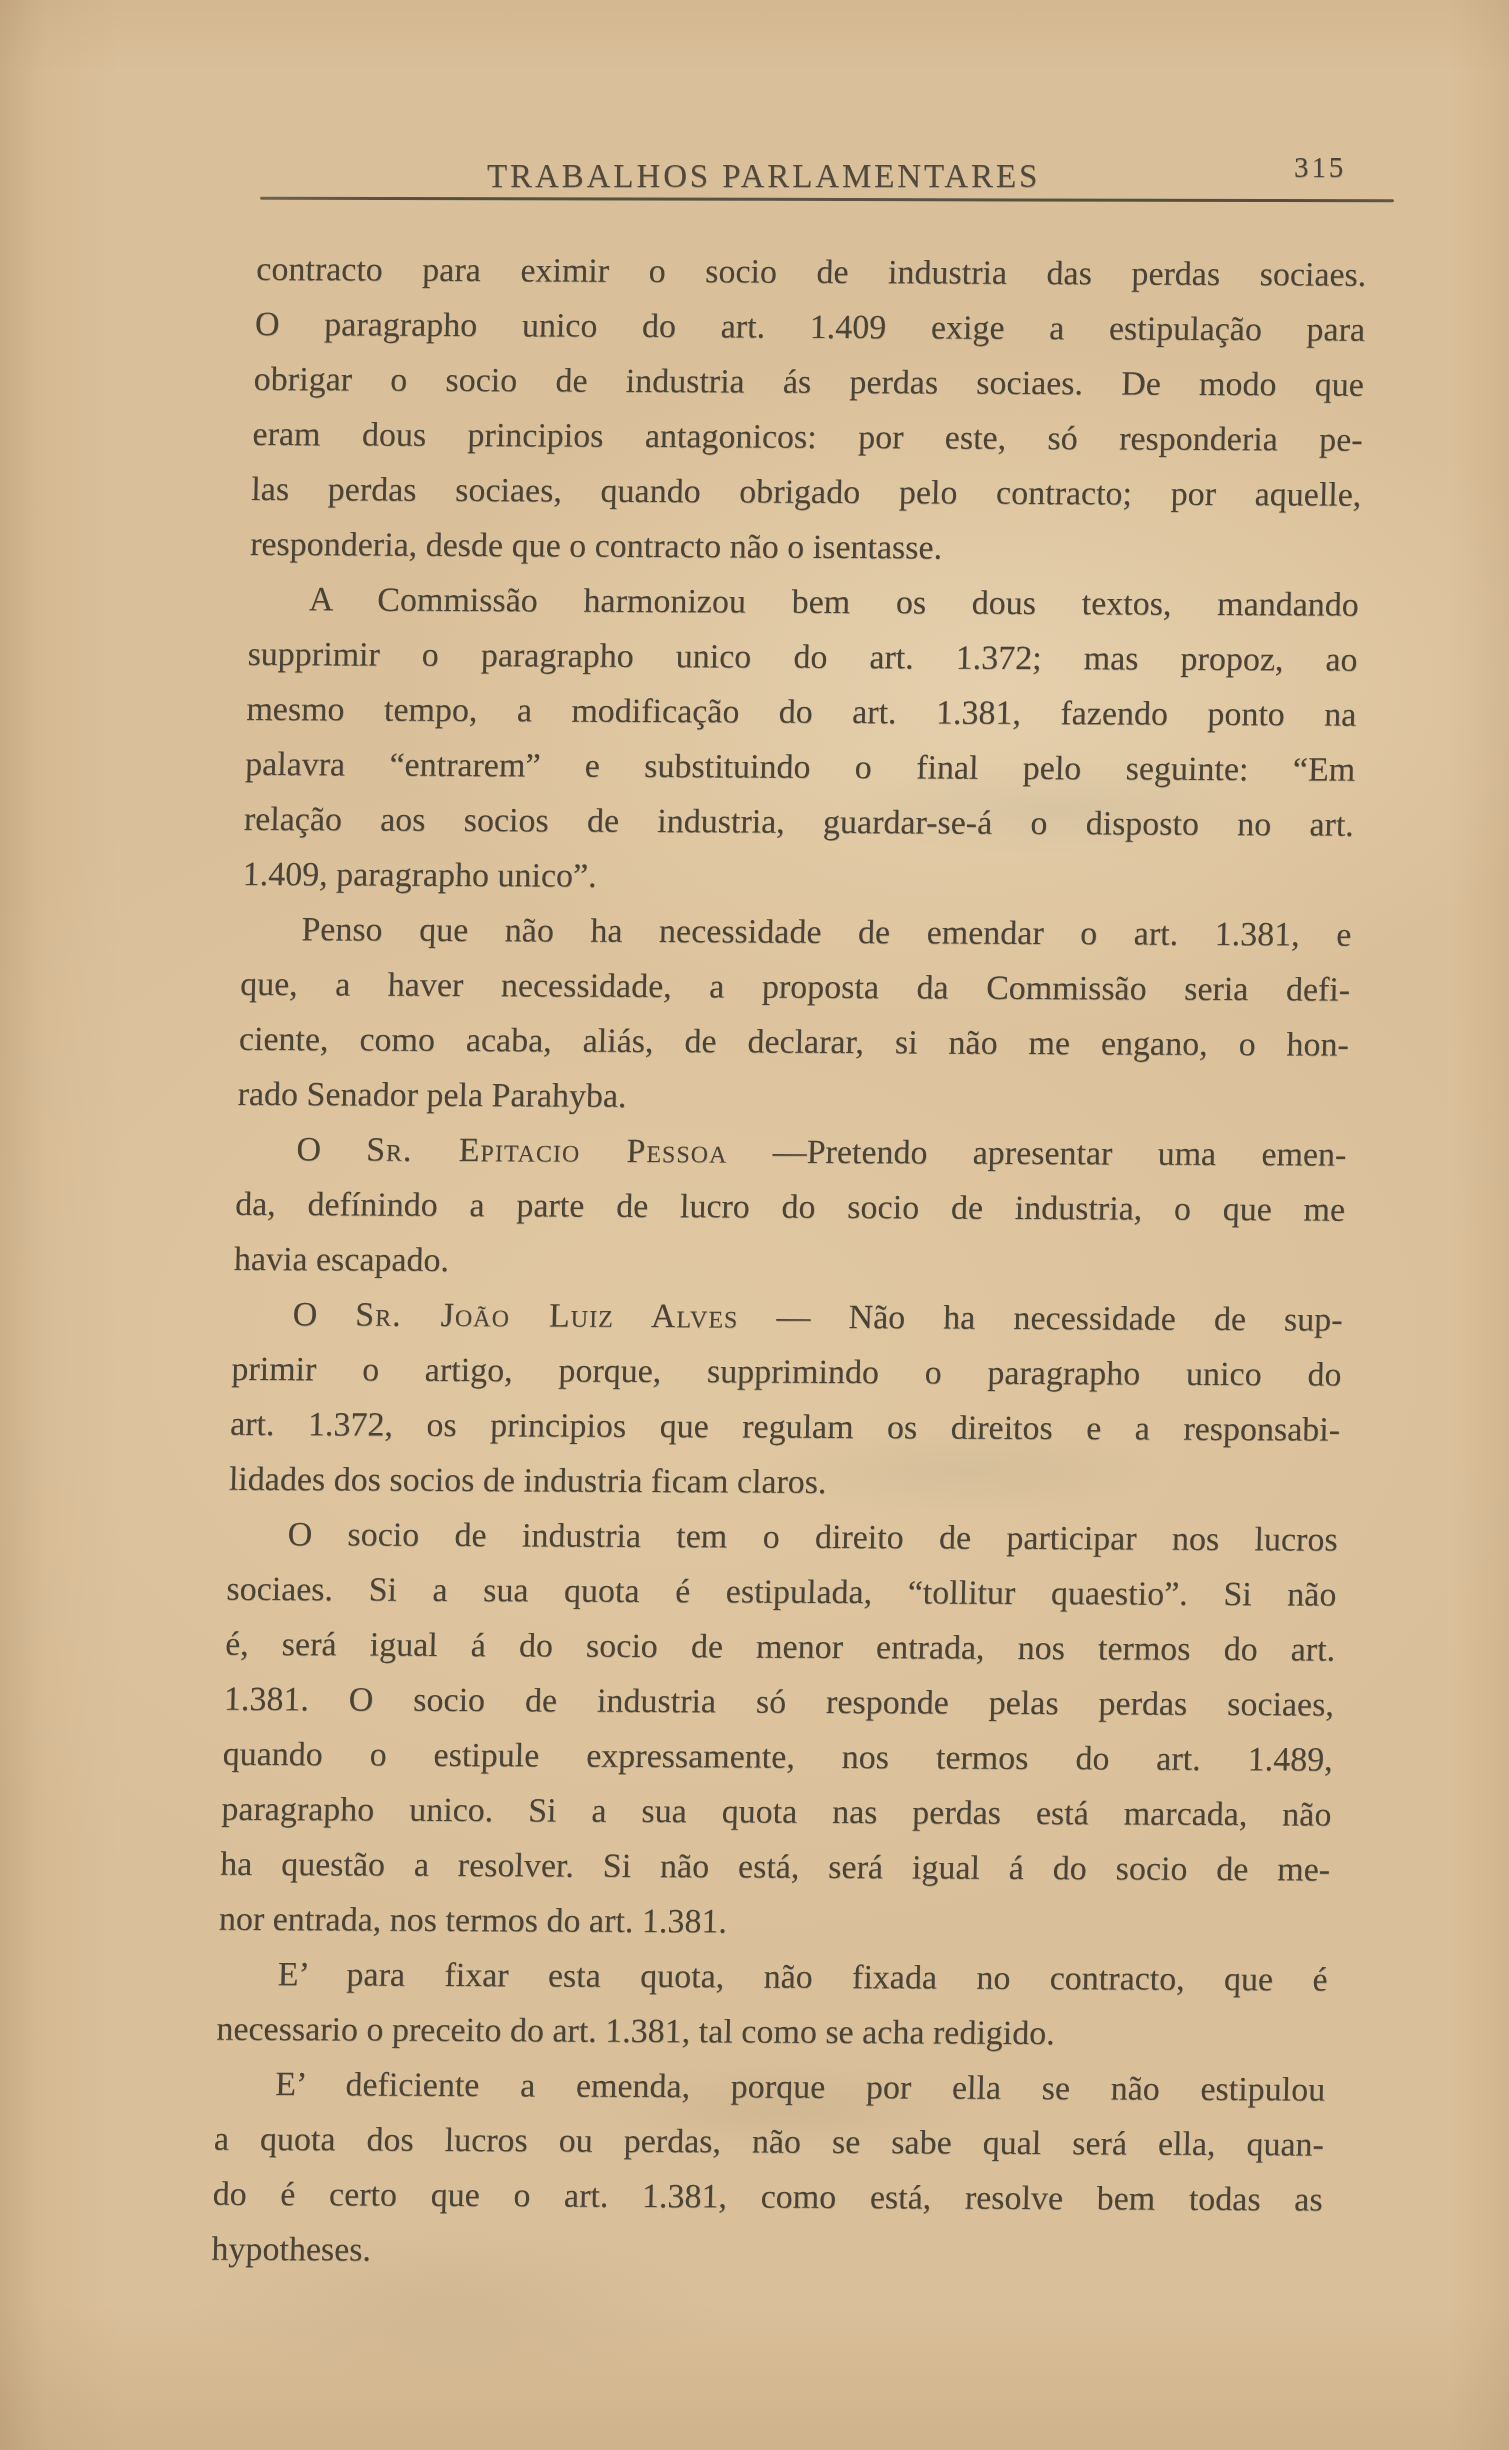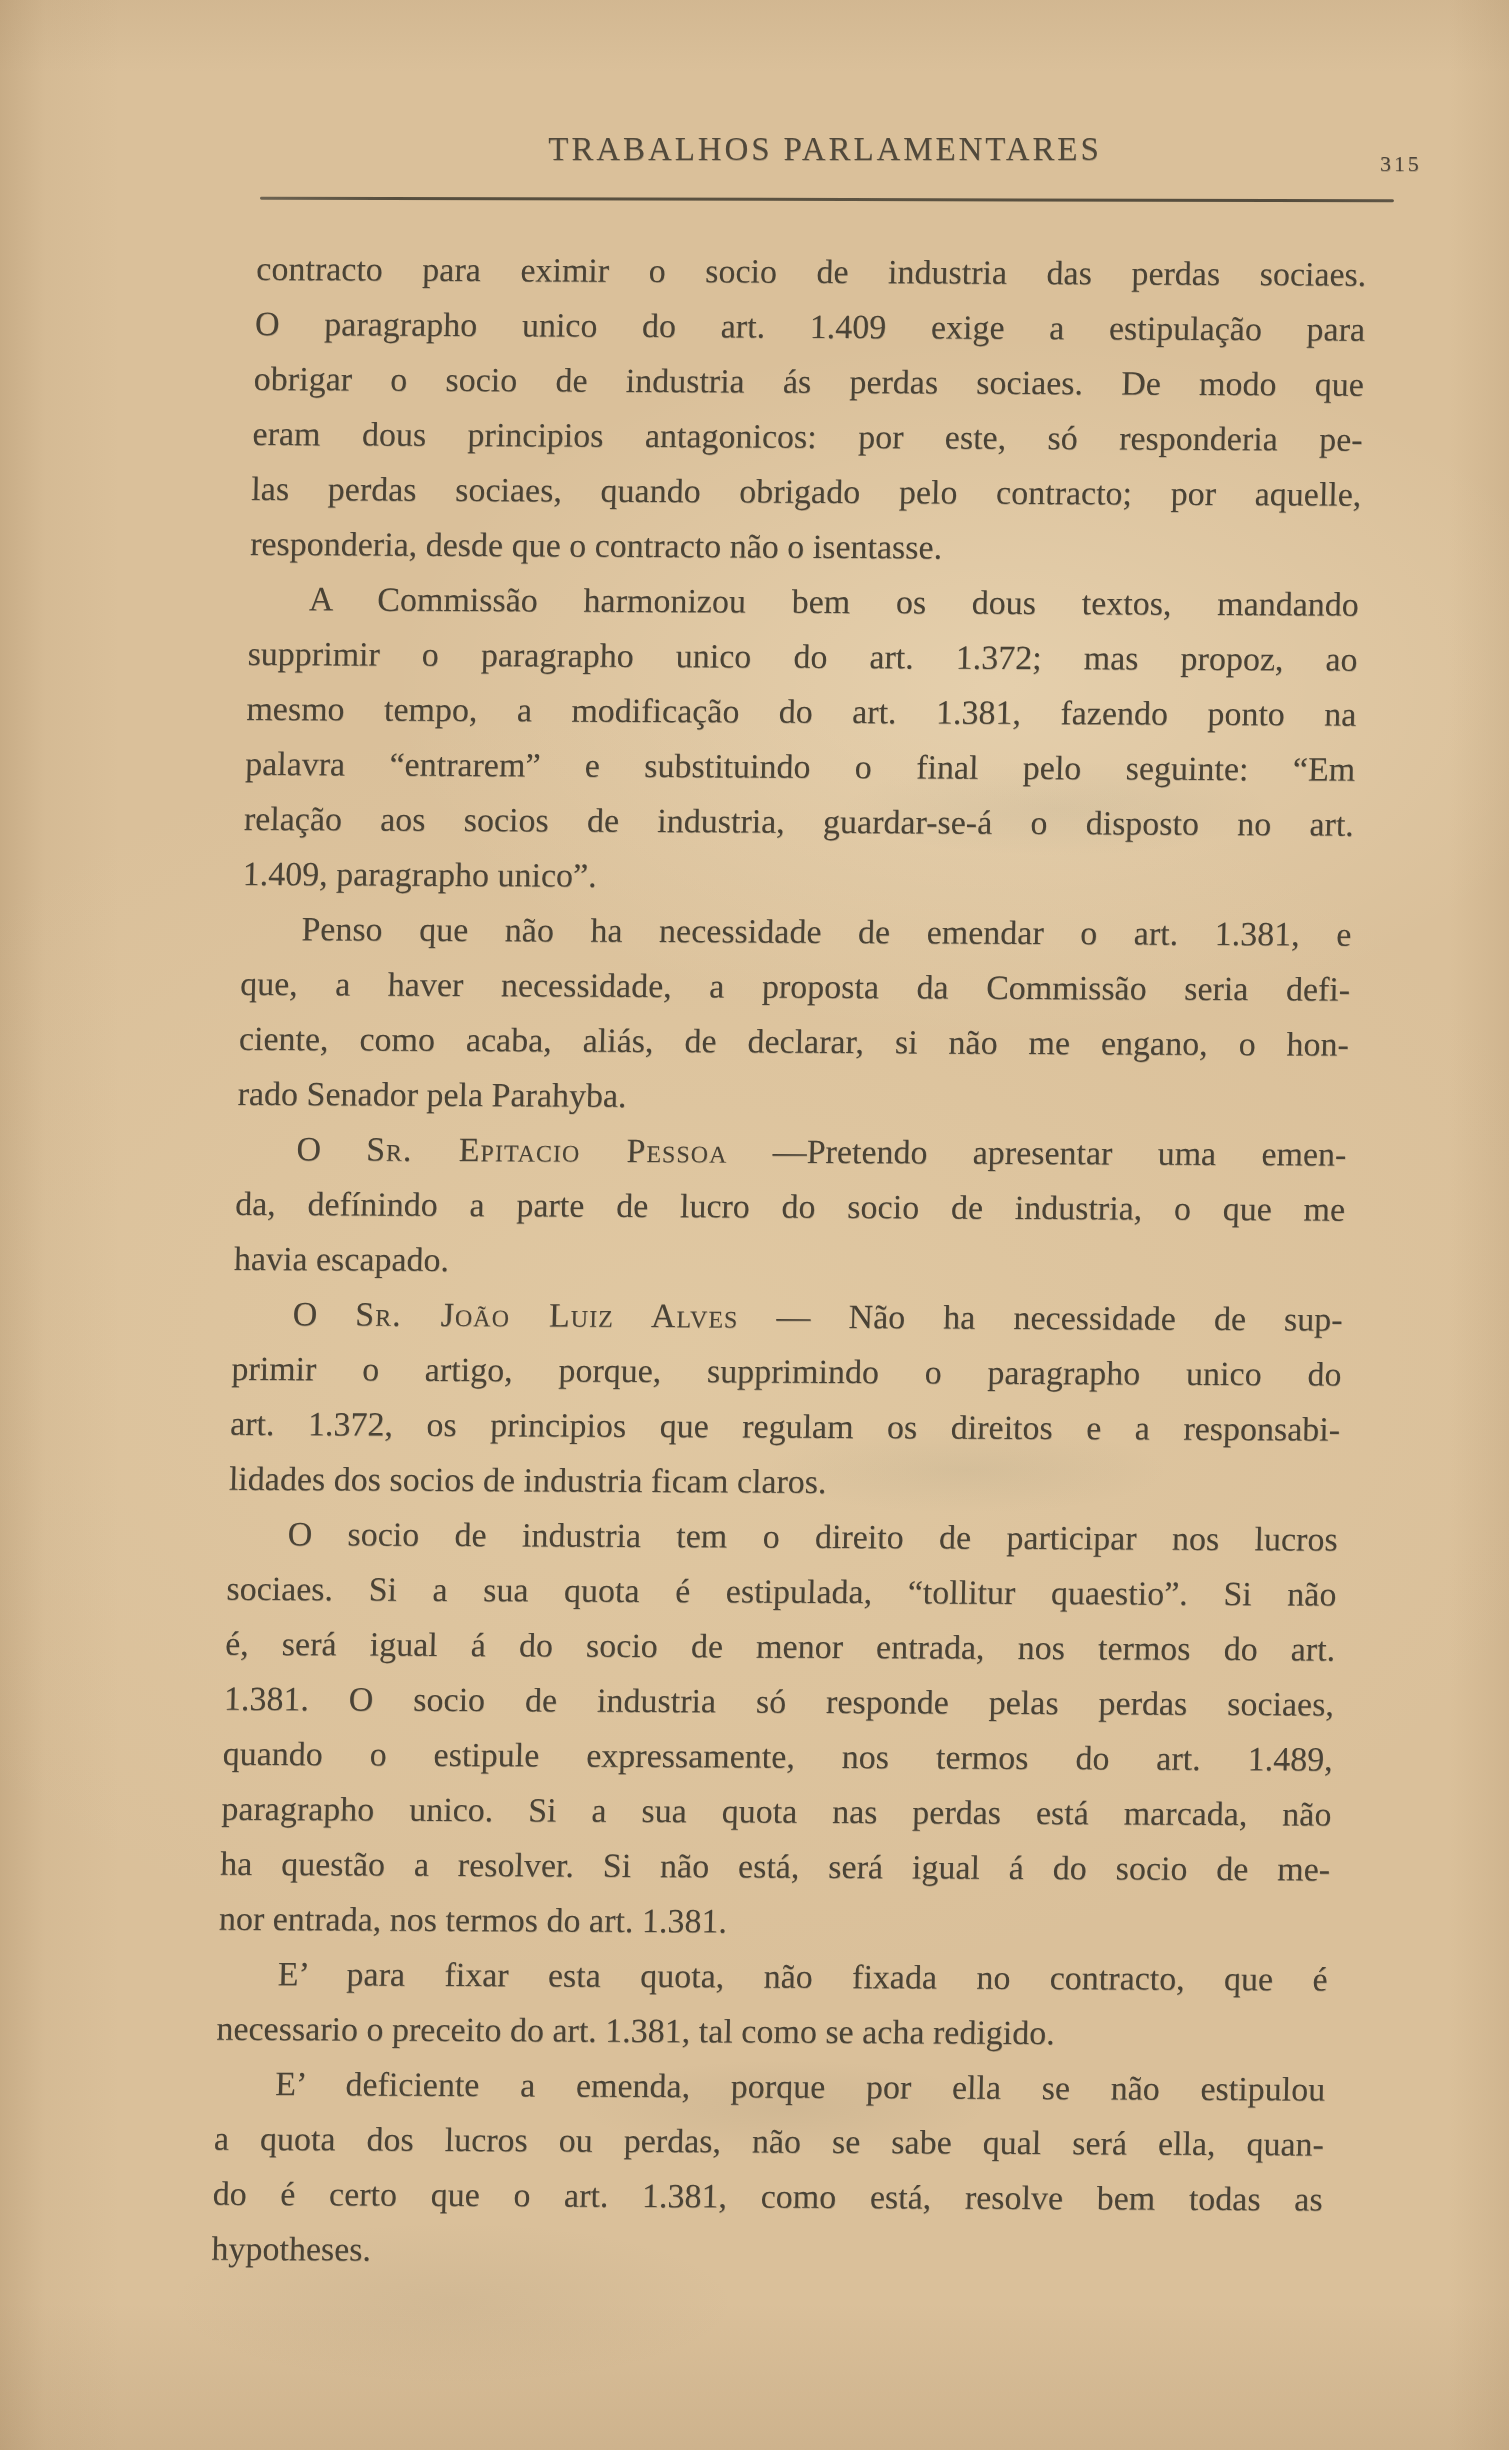"TRABALHOS PARLAMENTARES" .header-title { text-align: center -> left; top: 131px -> 158px }
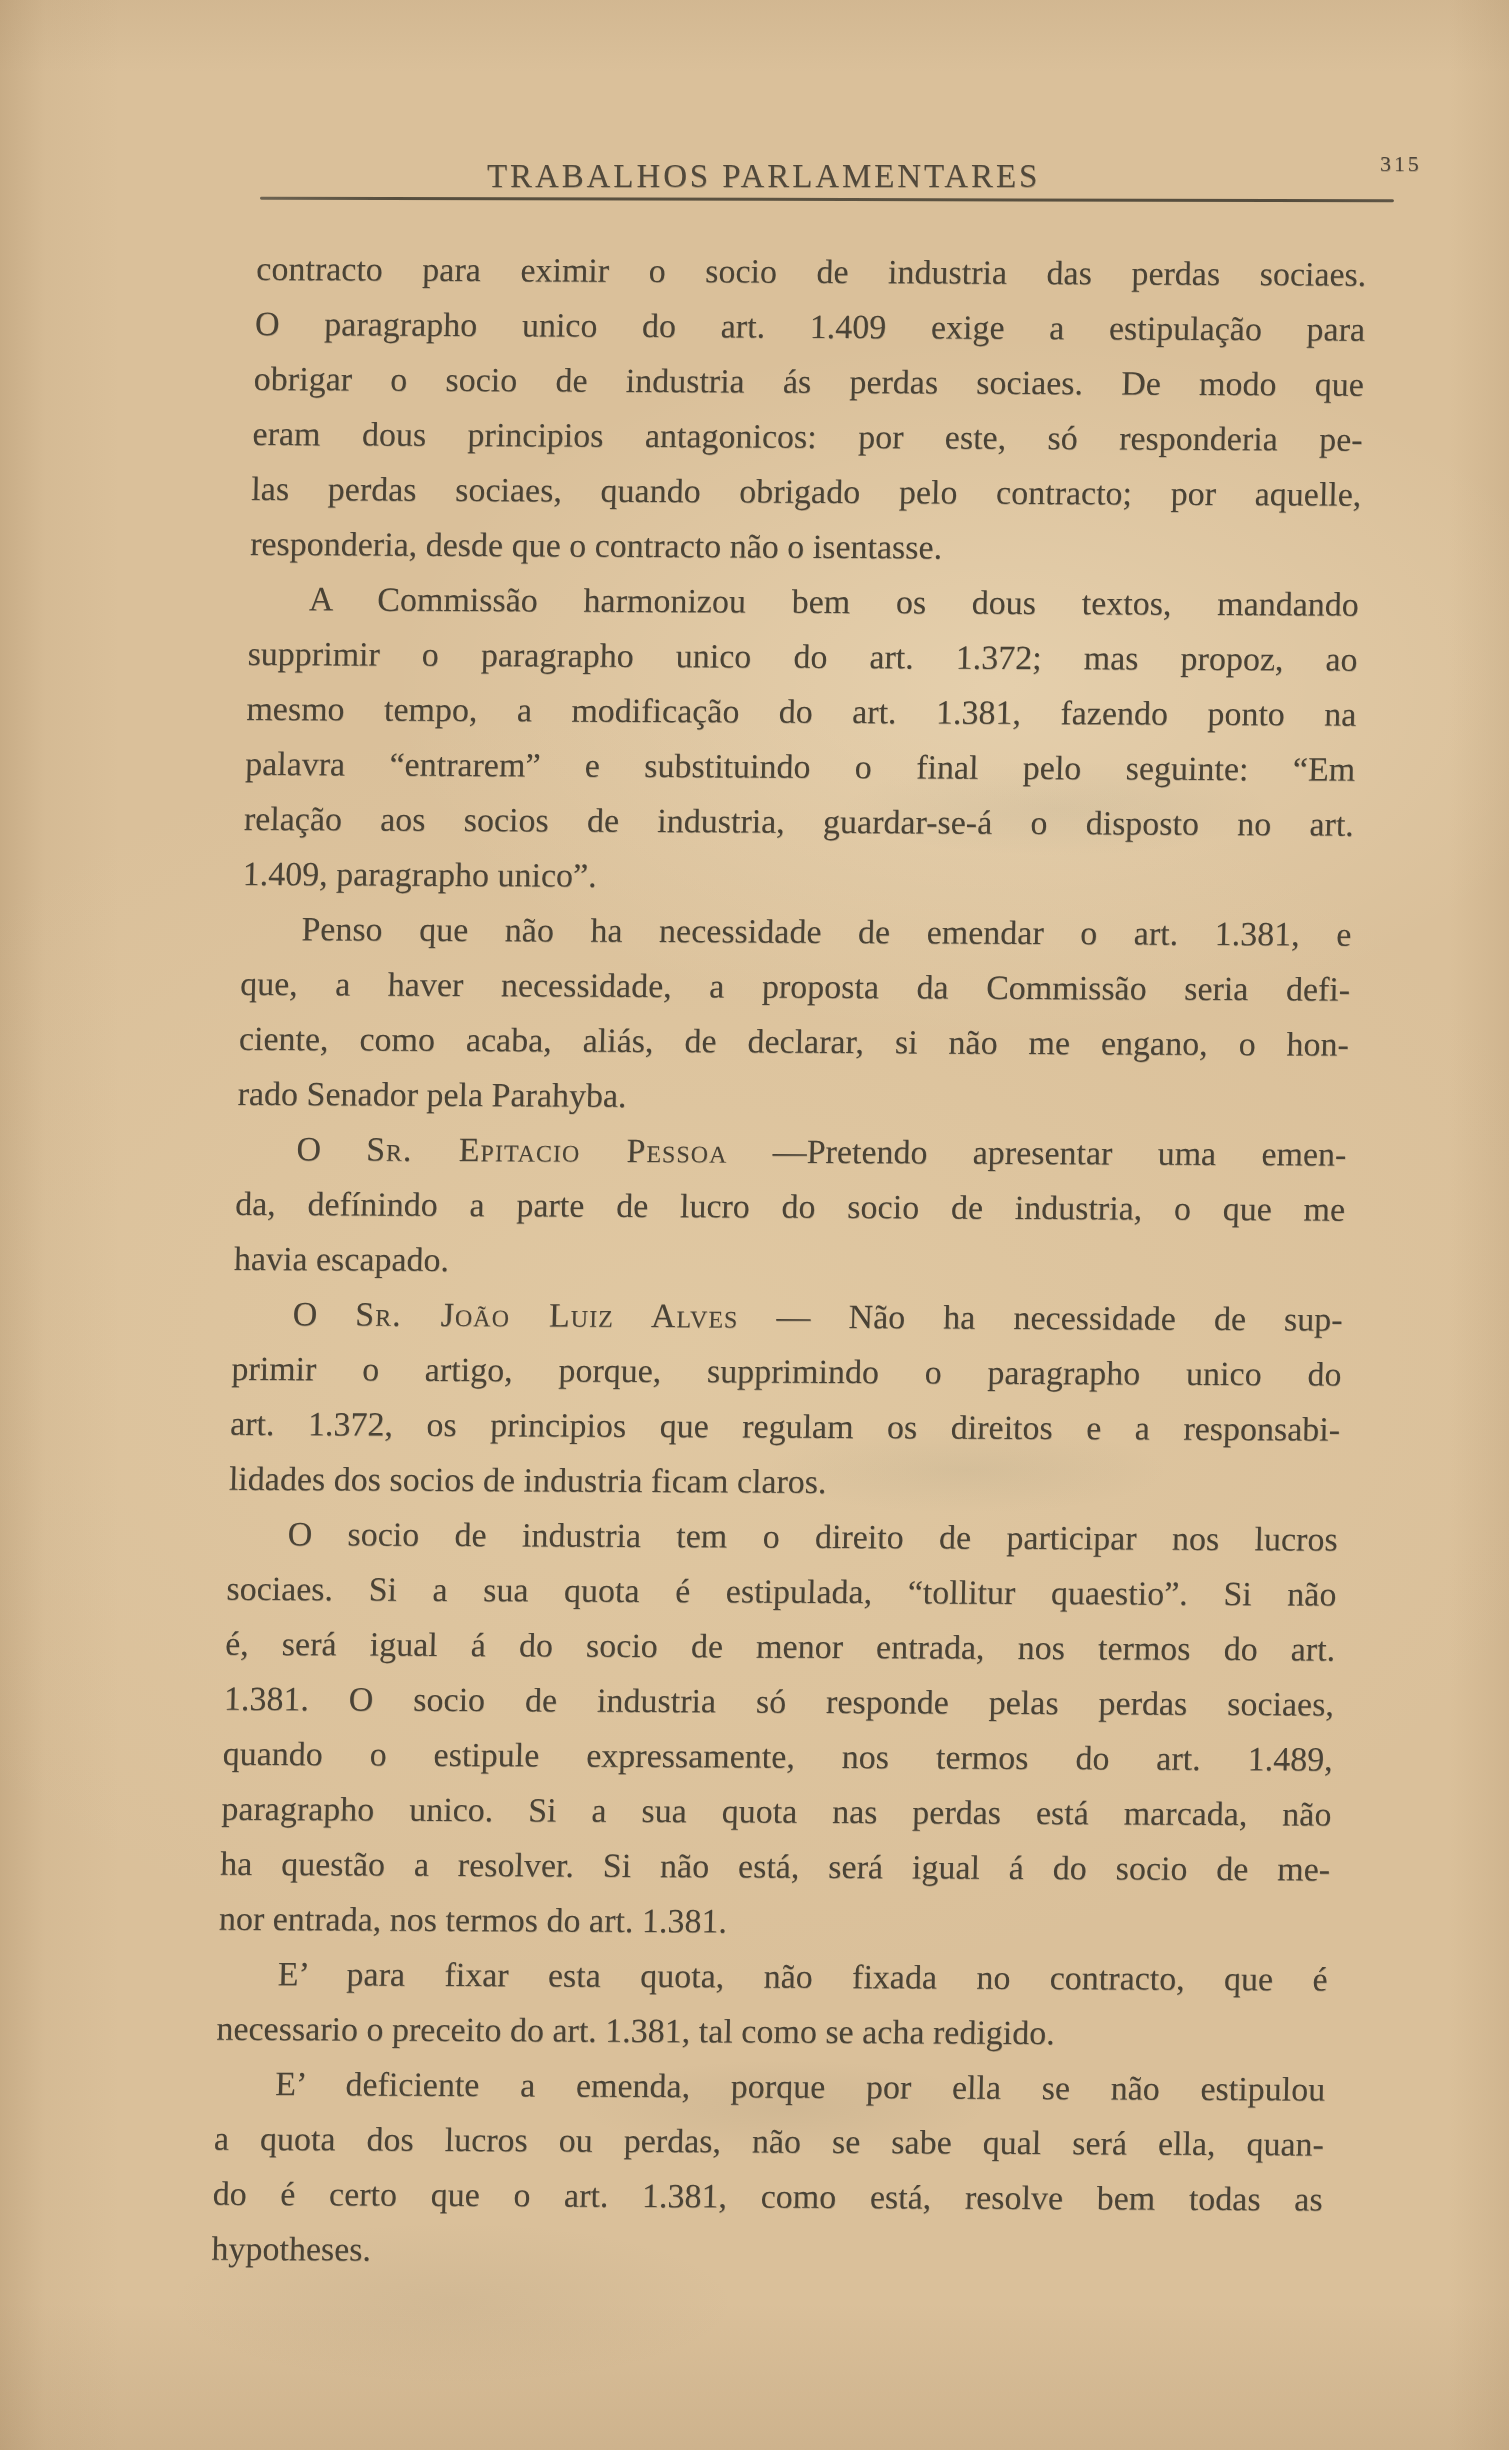"315" .page-number { font-size: 22px -> 29px; left: 1380px -> 1294px }
